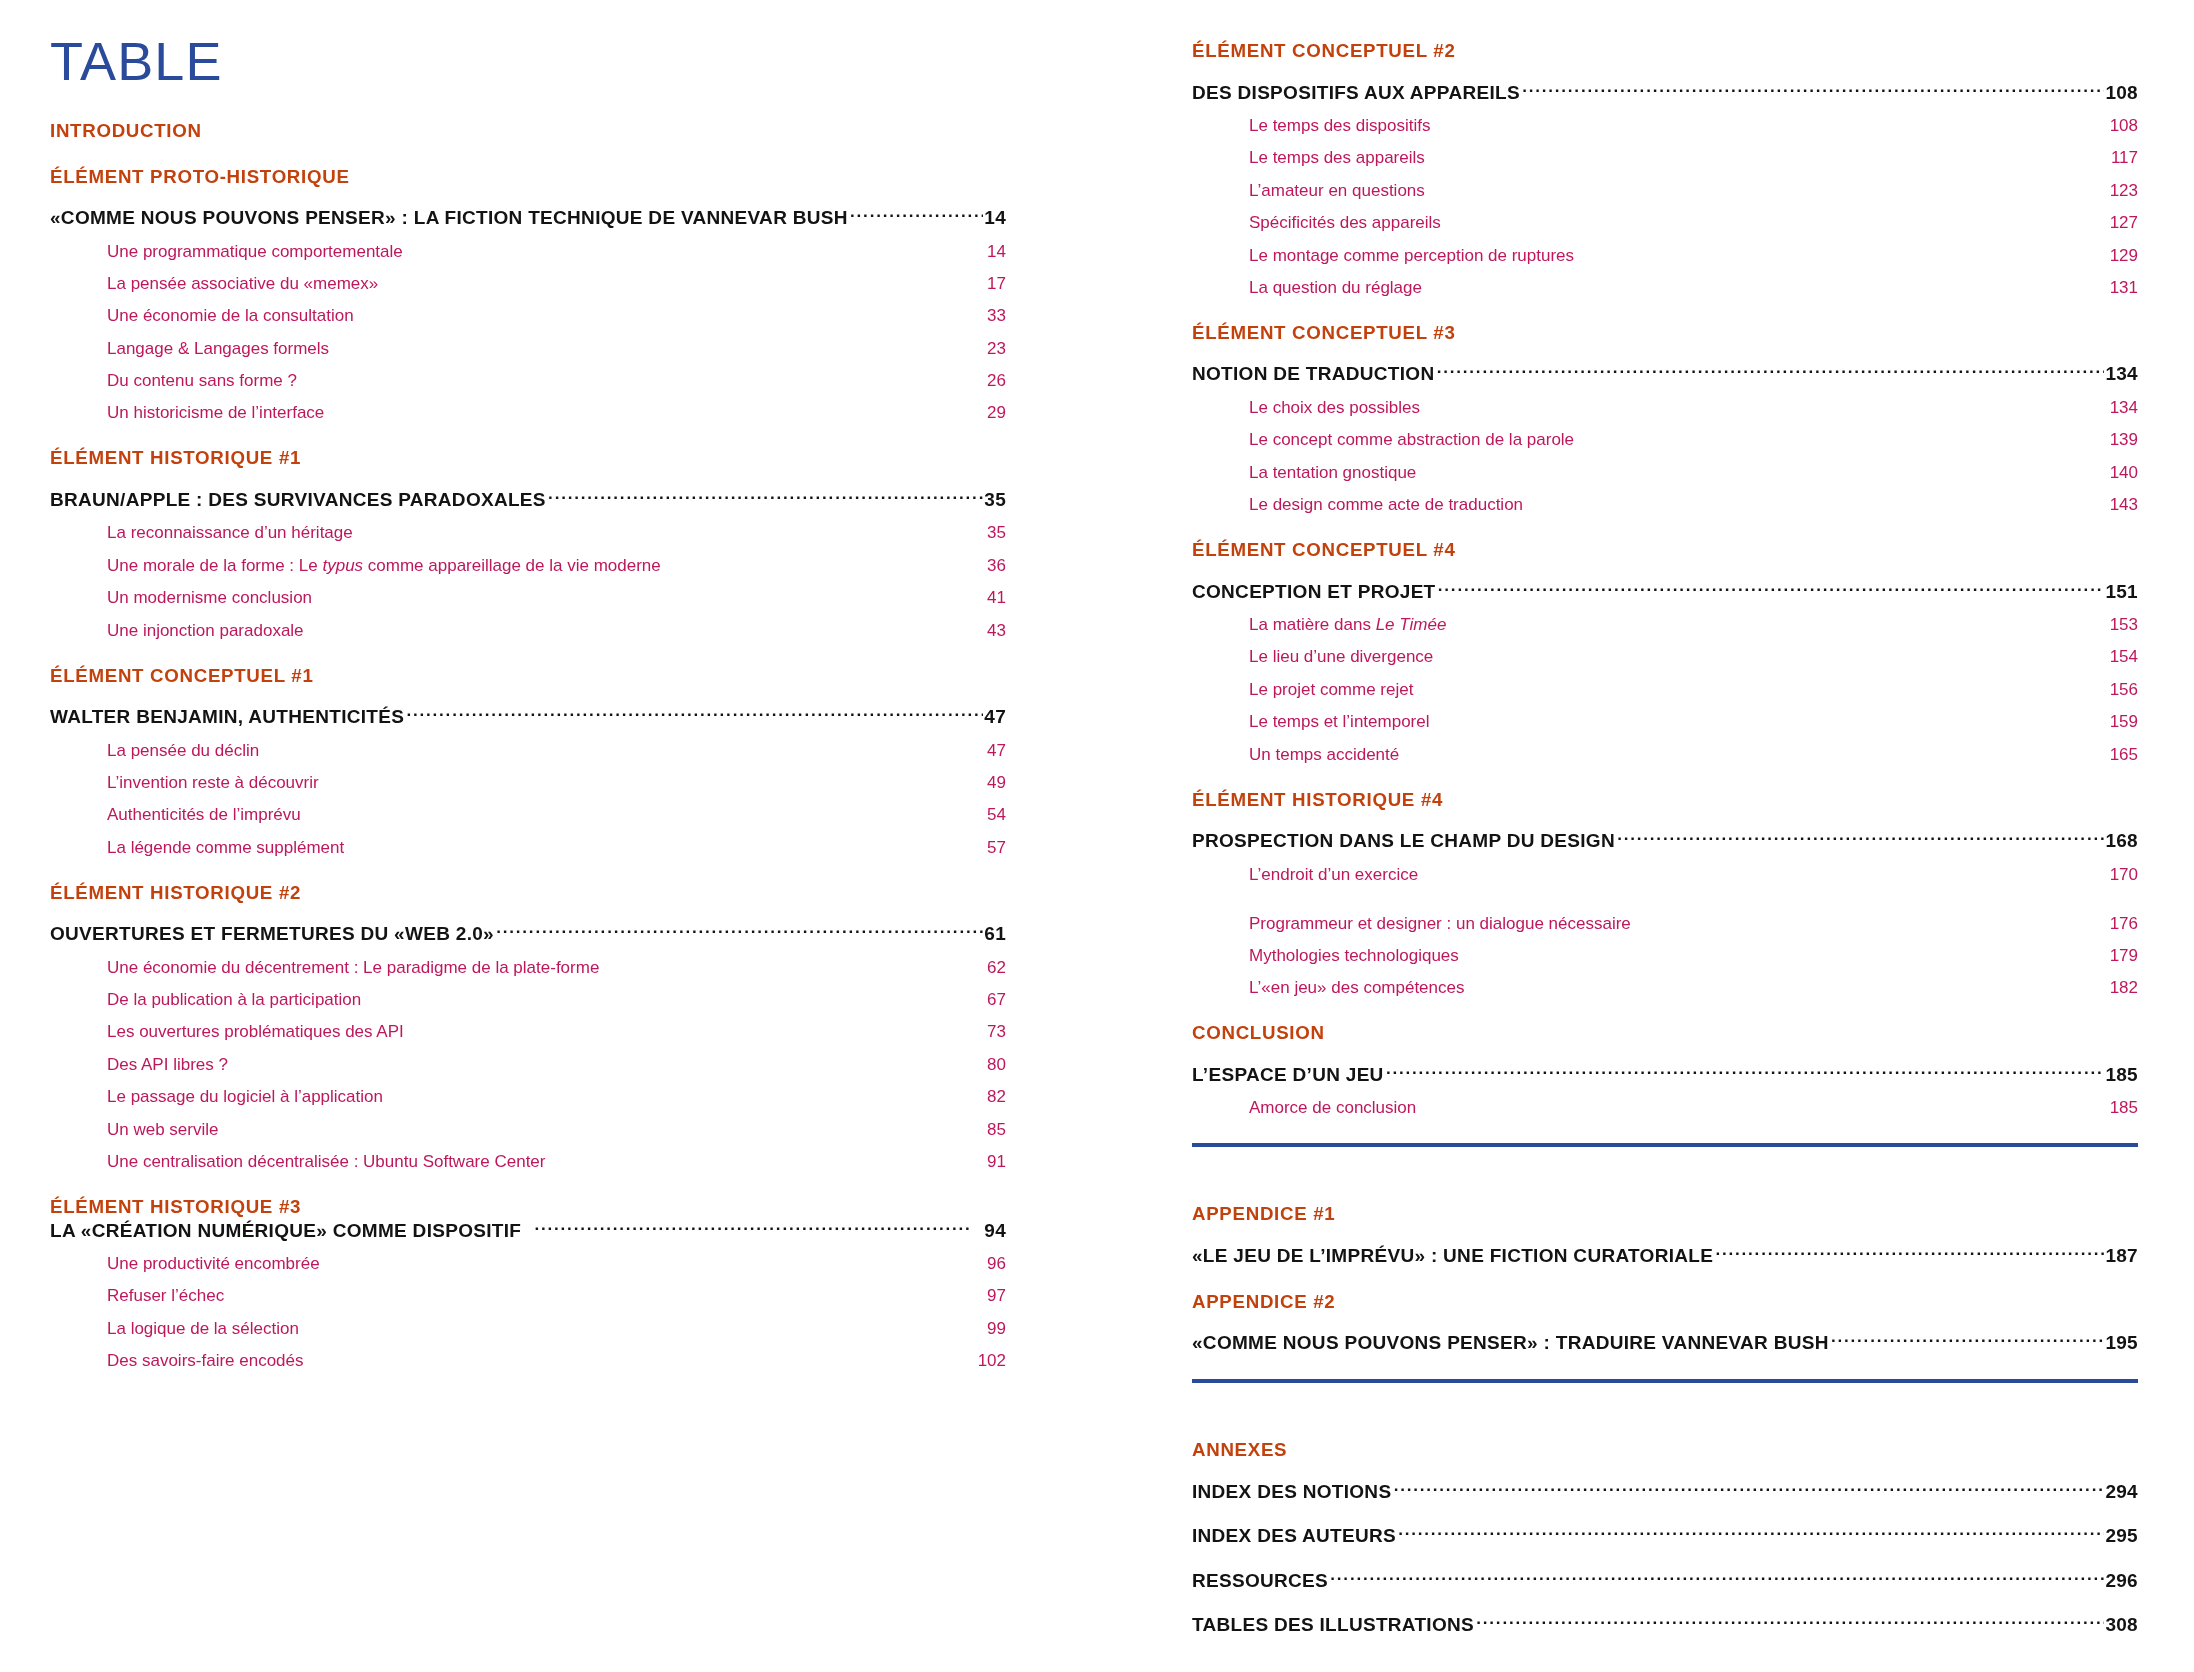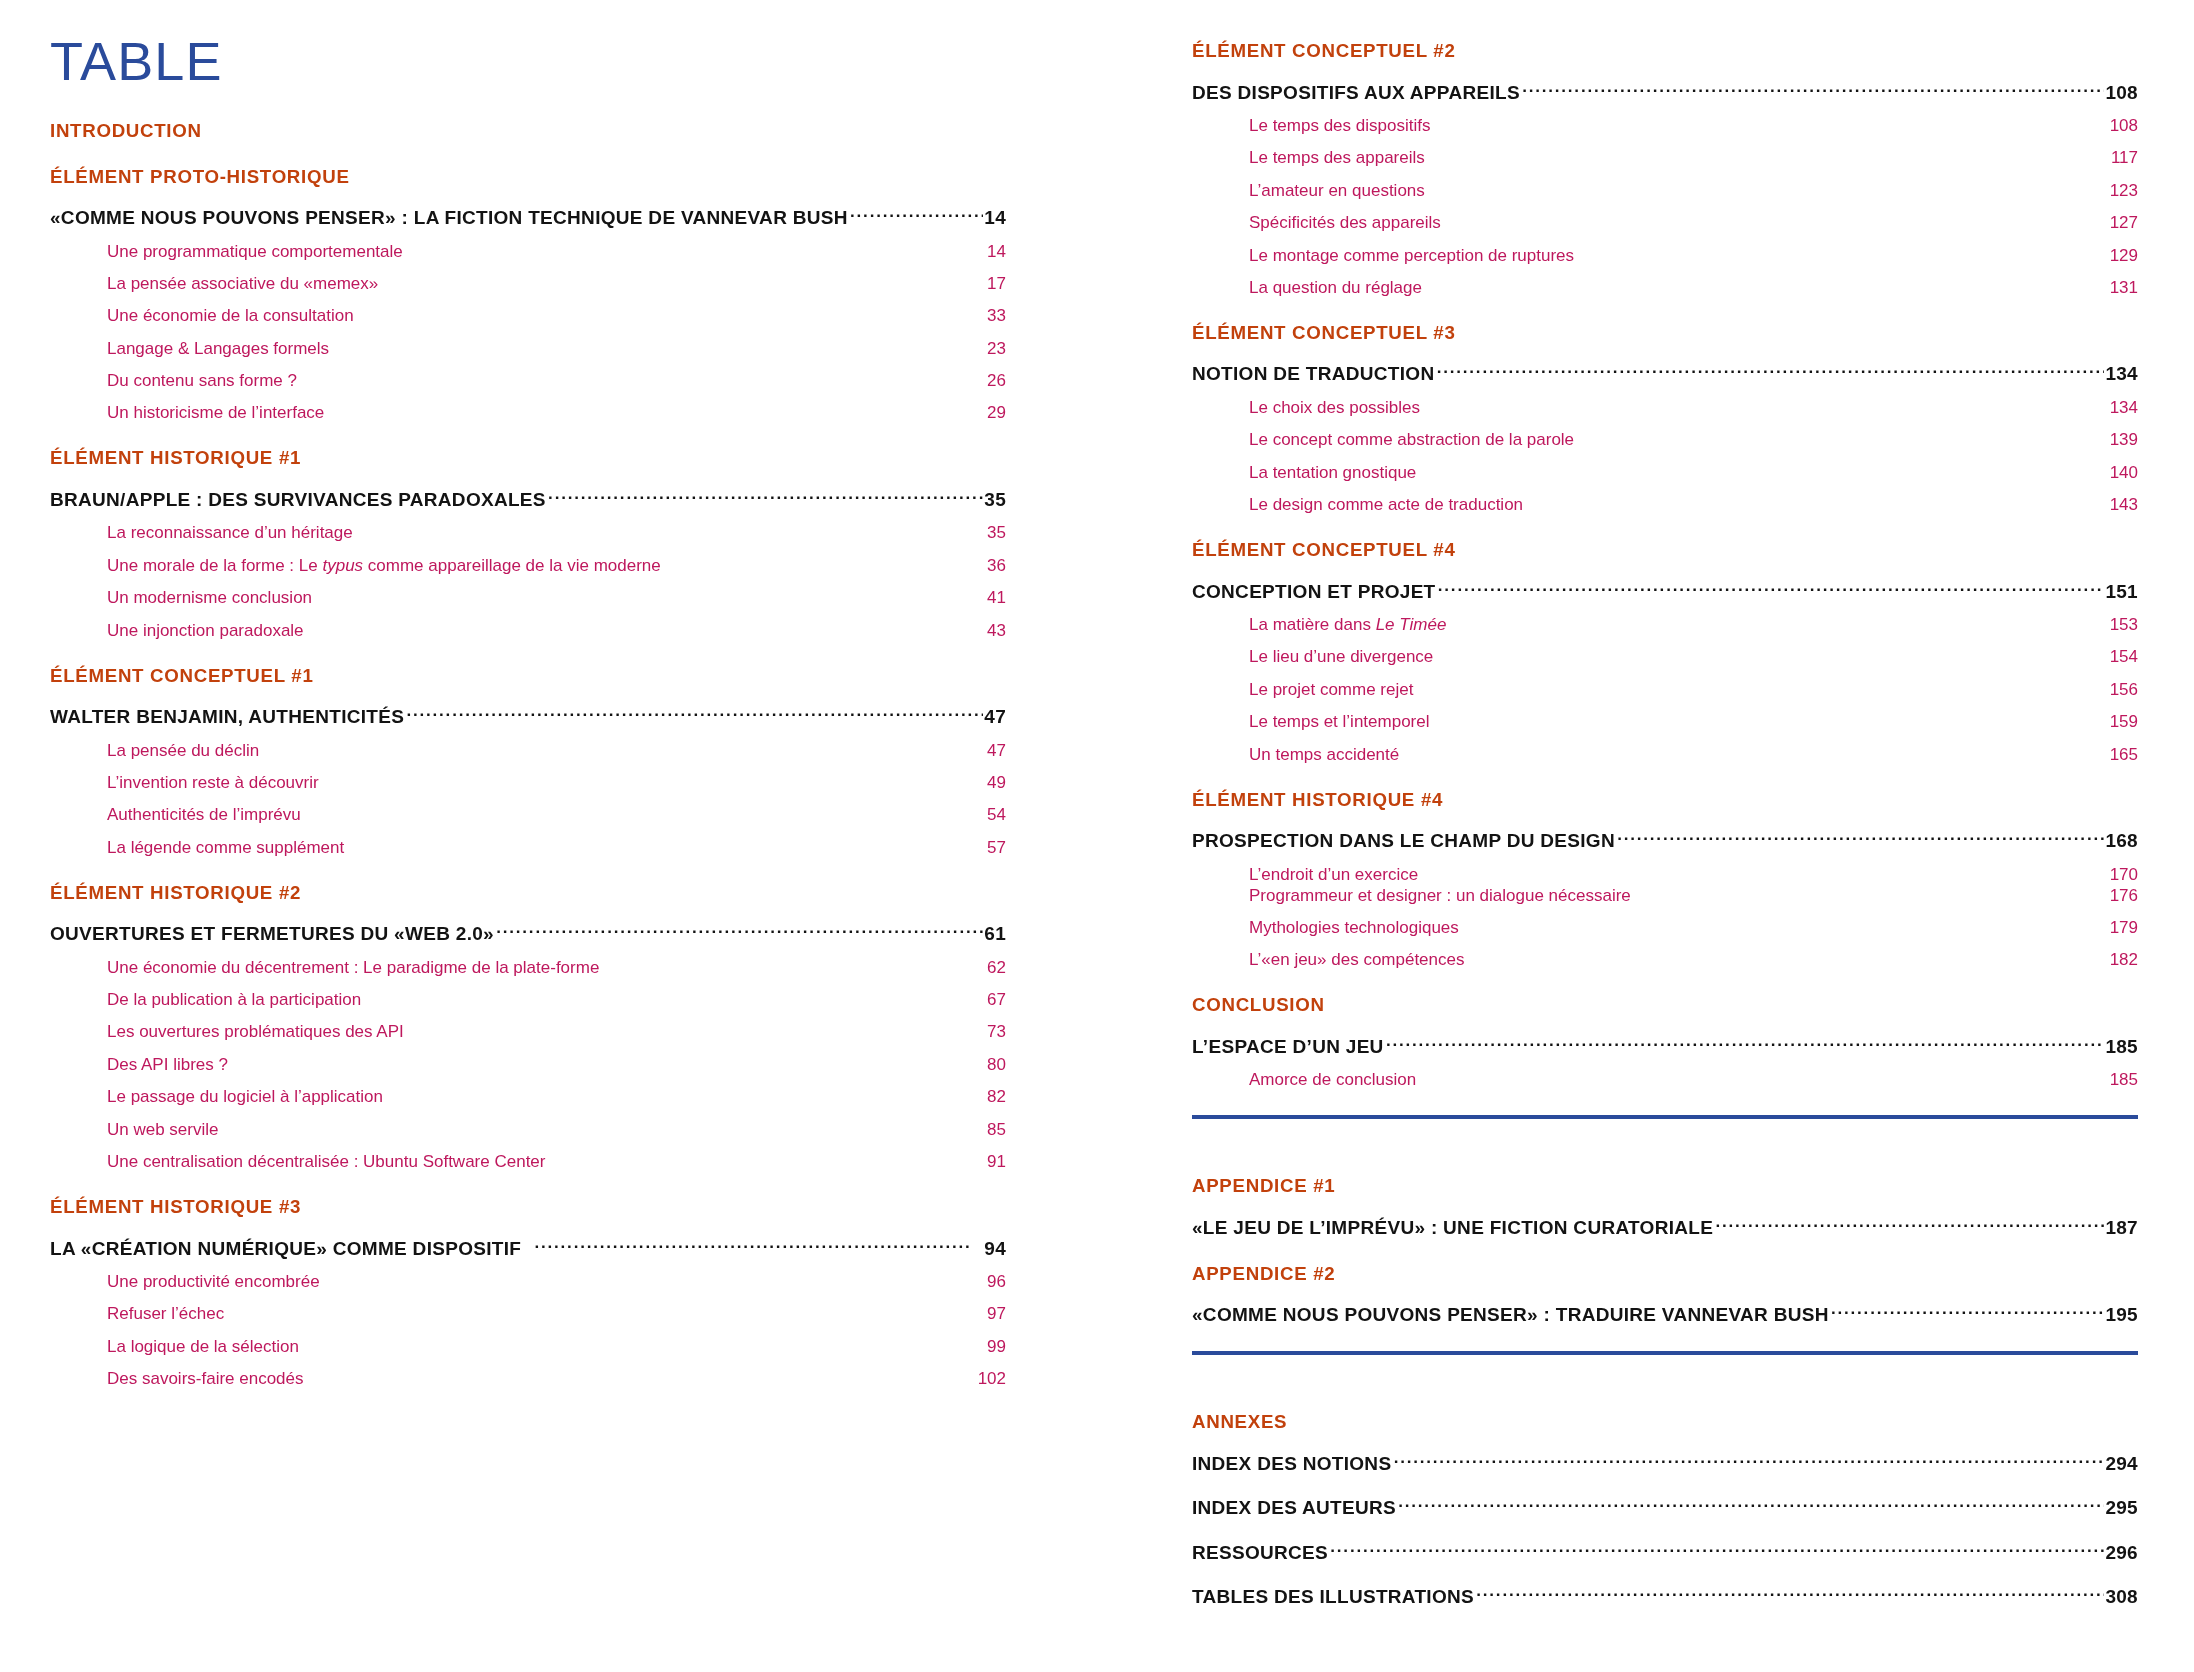"Programmeur et designer : un" div.sub-row { margin-top: 1px -> 29px }
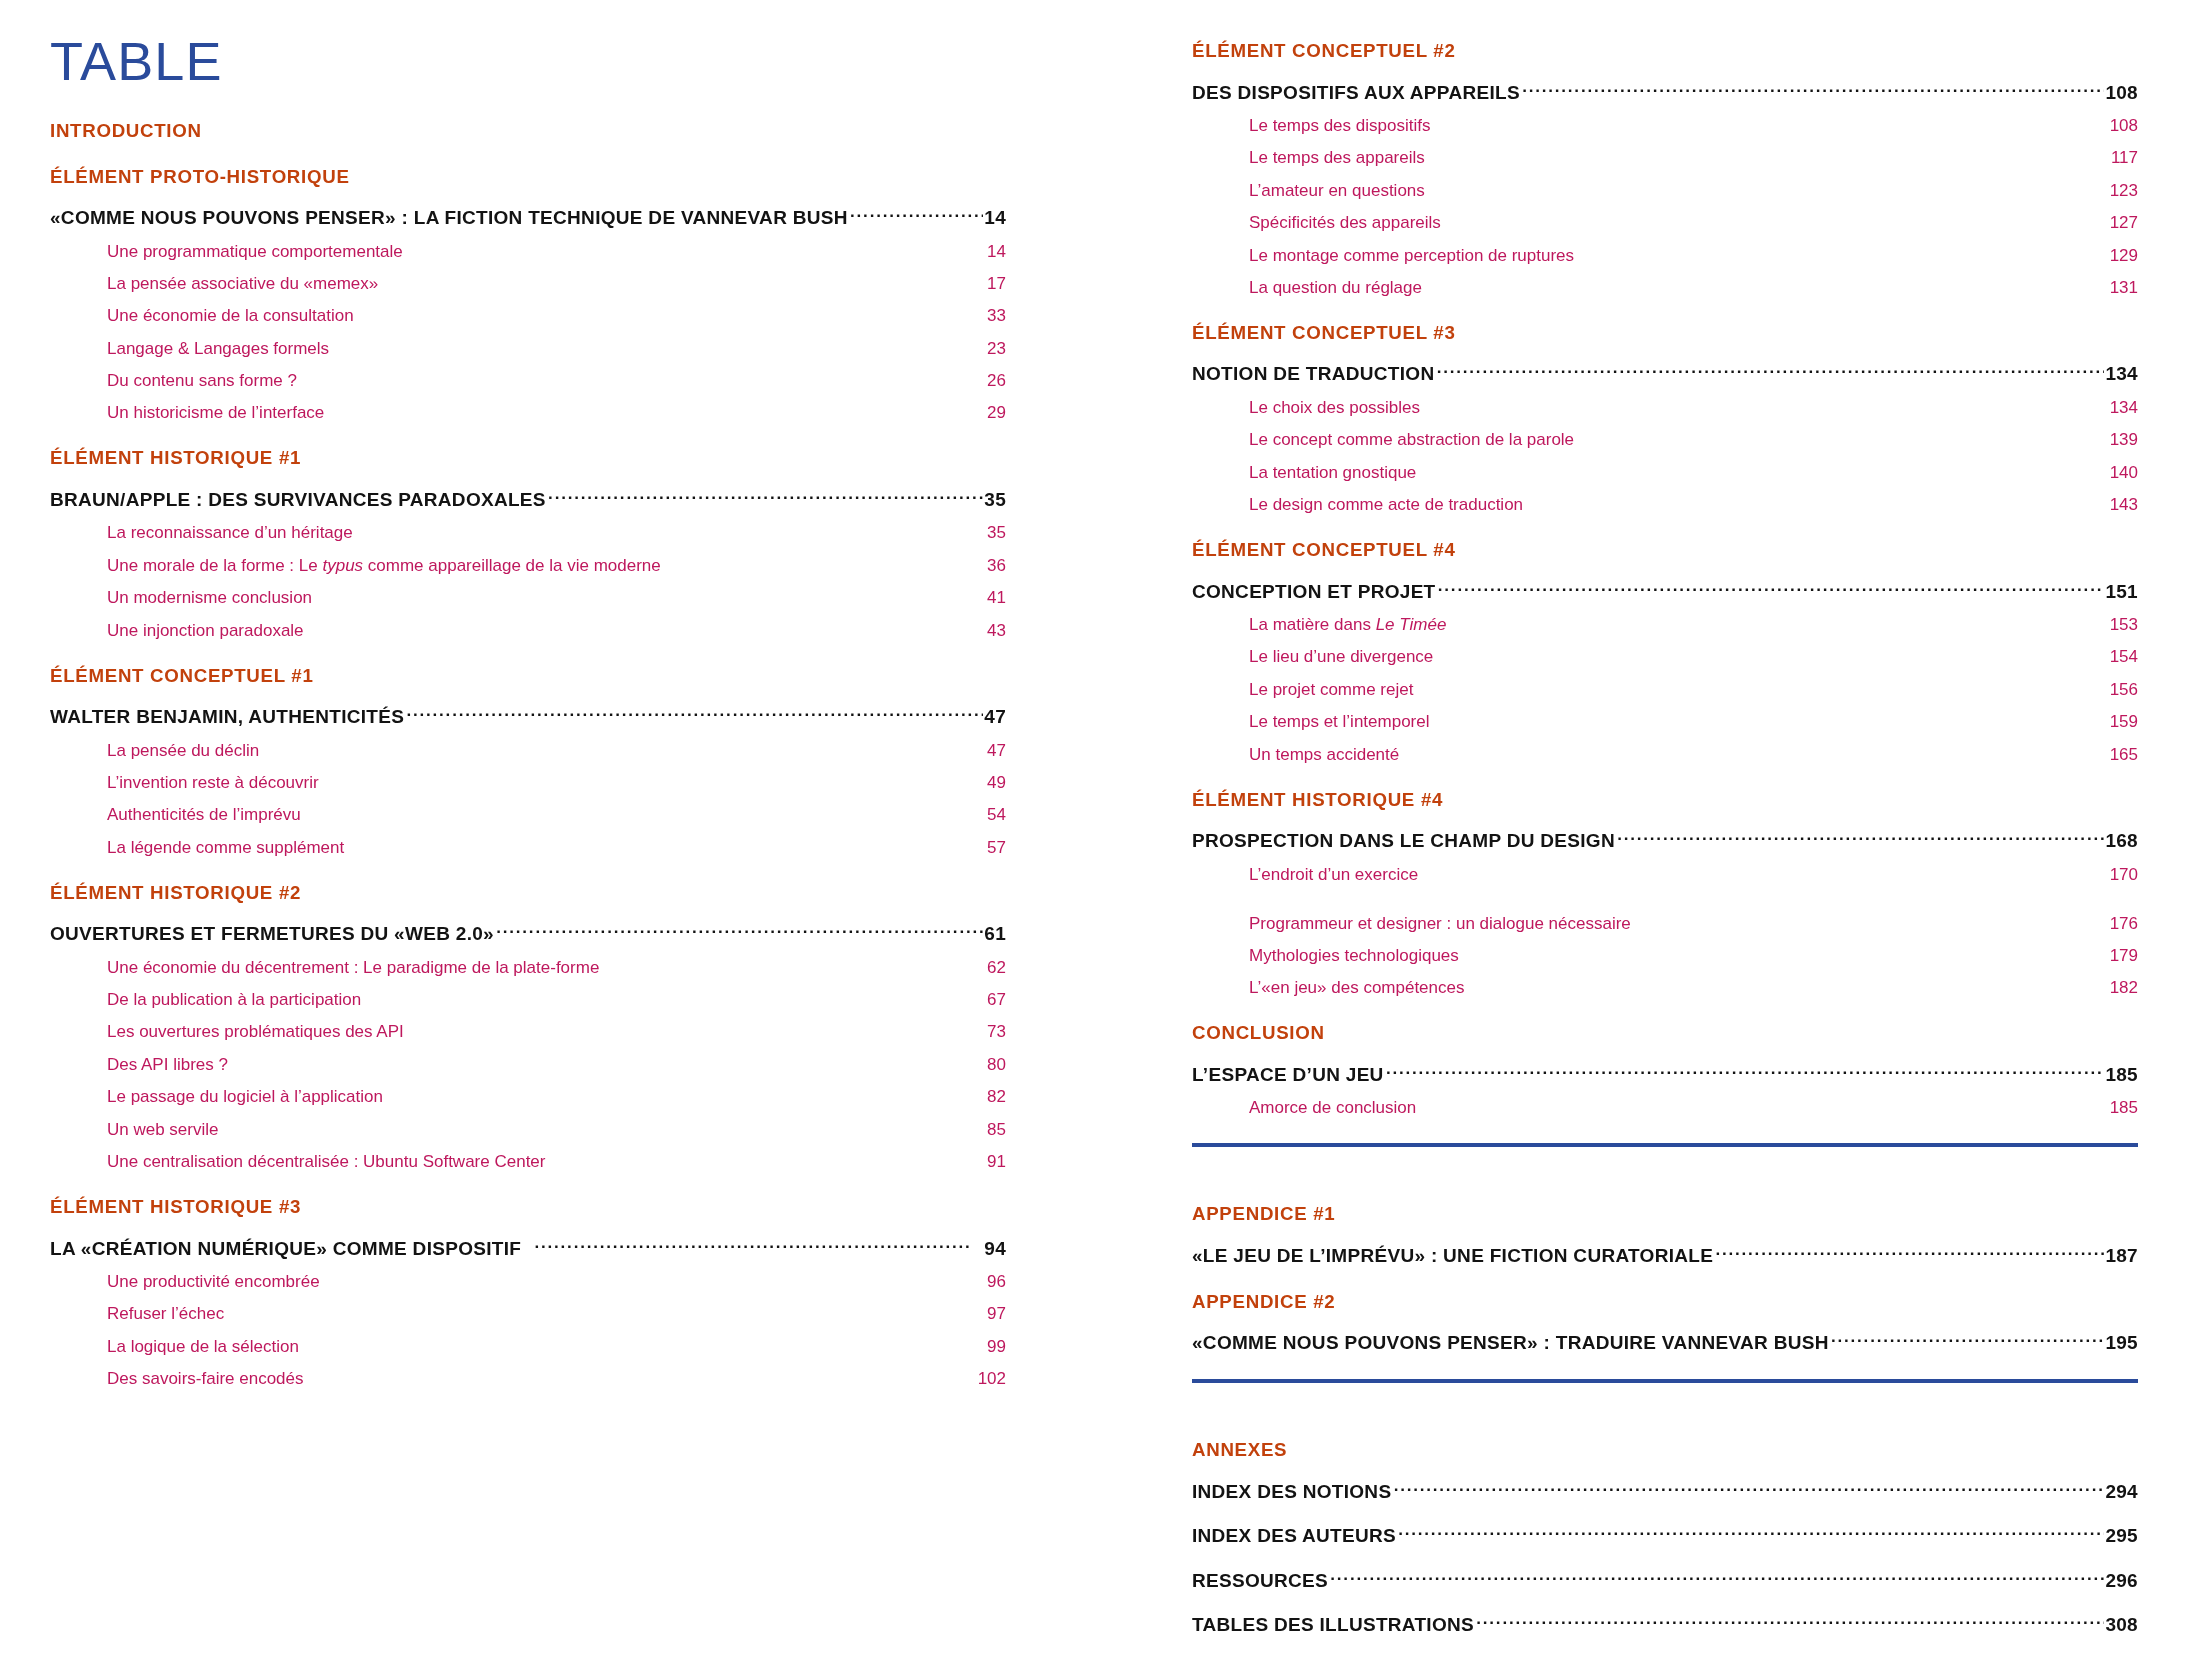"LA «CRÉATION NUMÉRIQUE» COMME DISPOSITIF" div.chapter-row { margin-top: 18px -> none }
